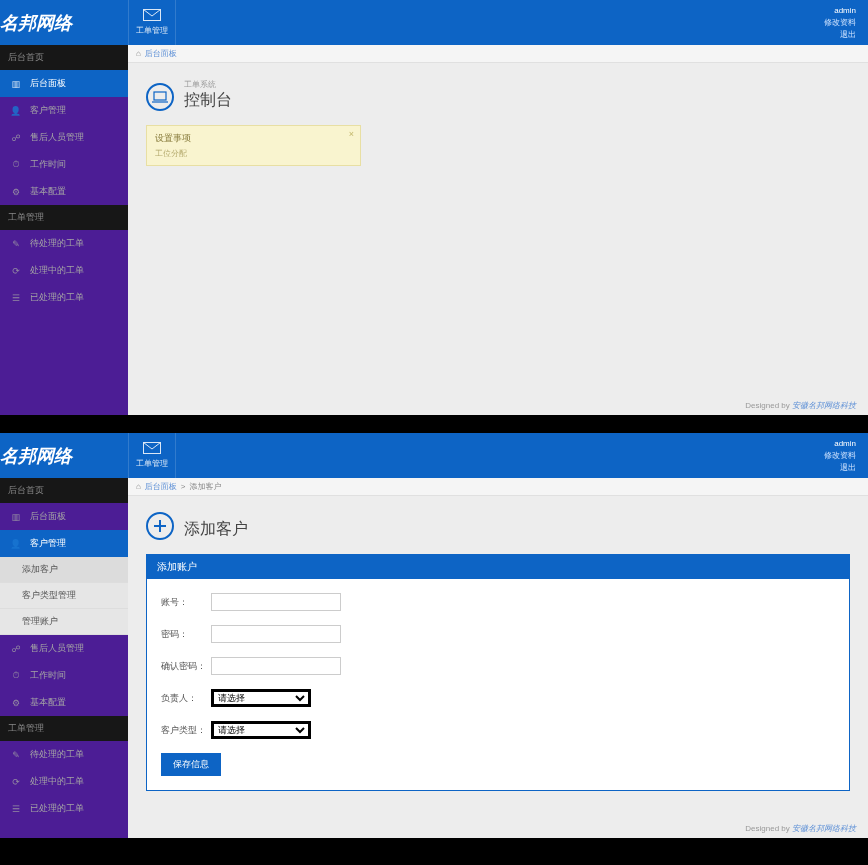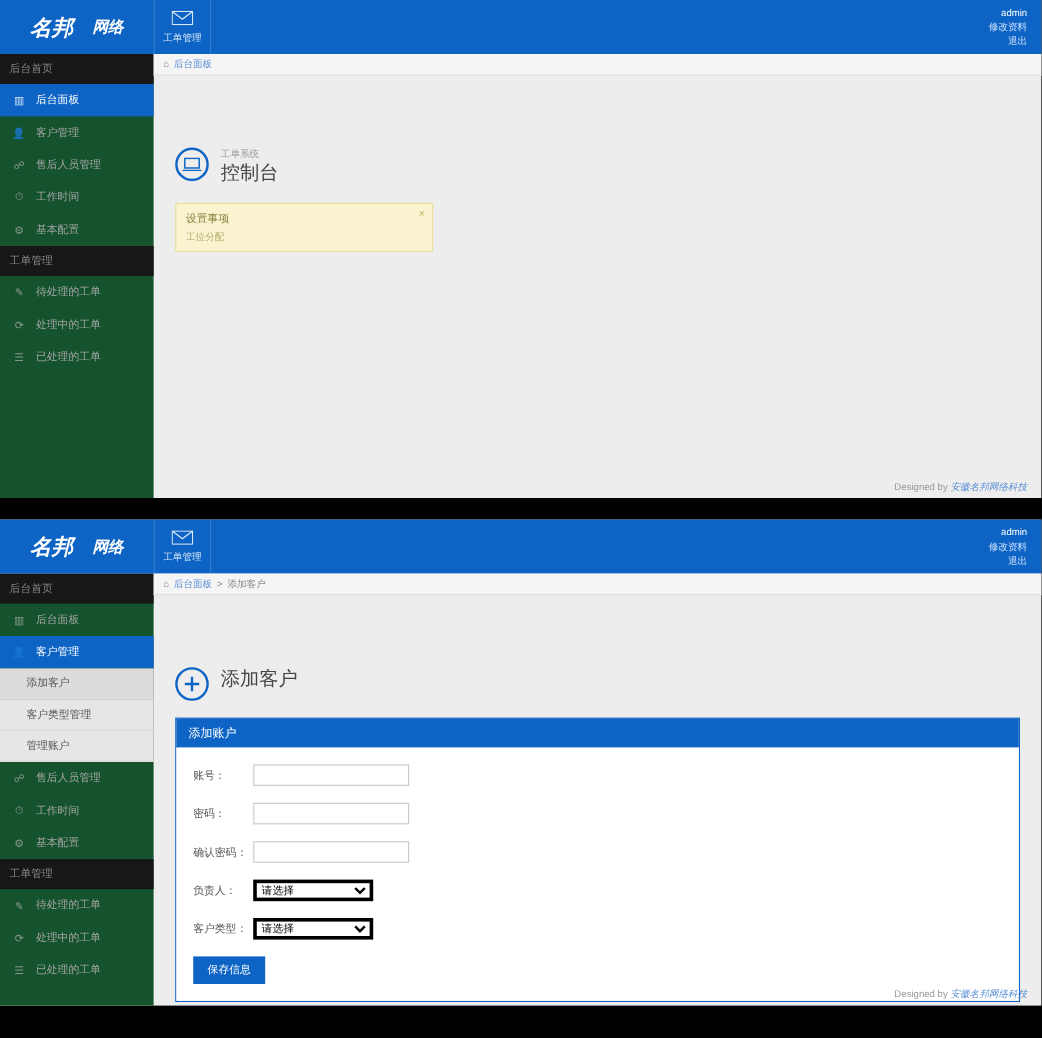"名邦" .logo { justify-content: center -> none }
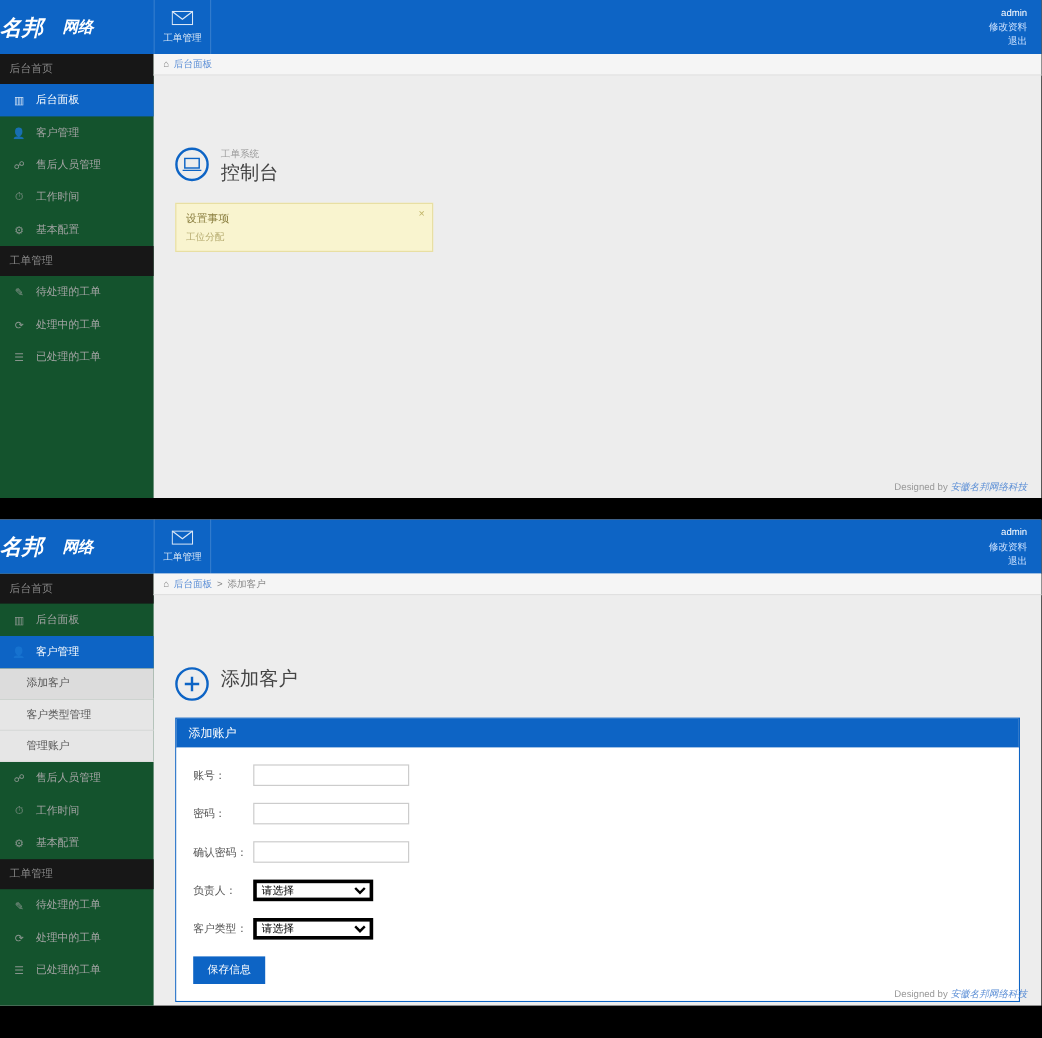"网络" .logo .small { font-size: 13px -> 18px; padding-left: 16px -> none }
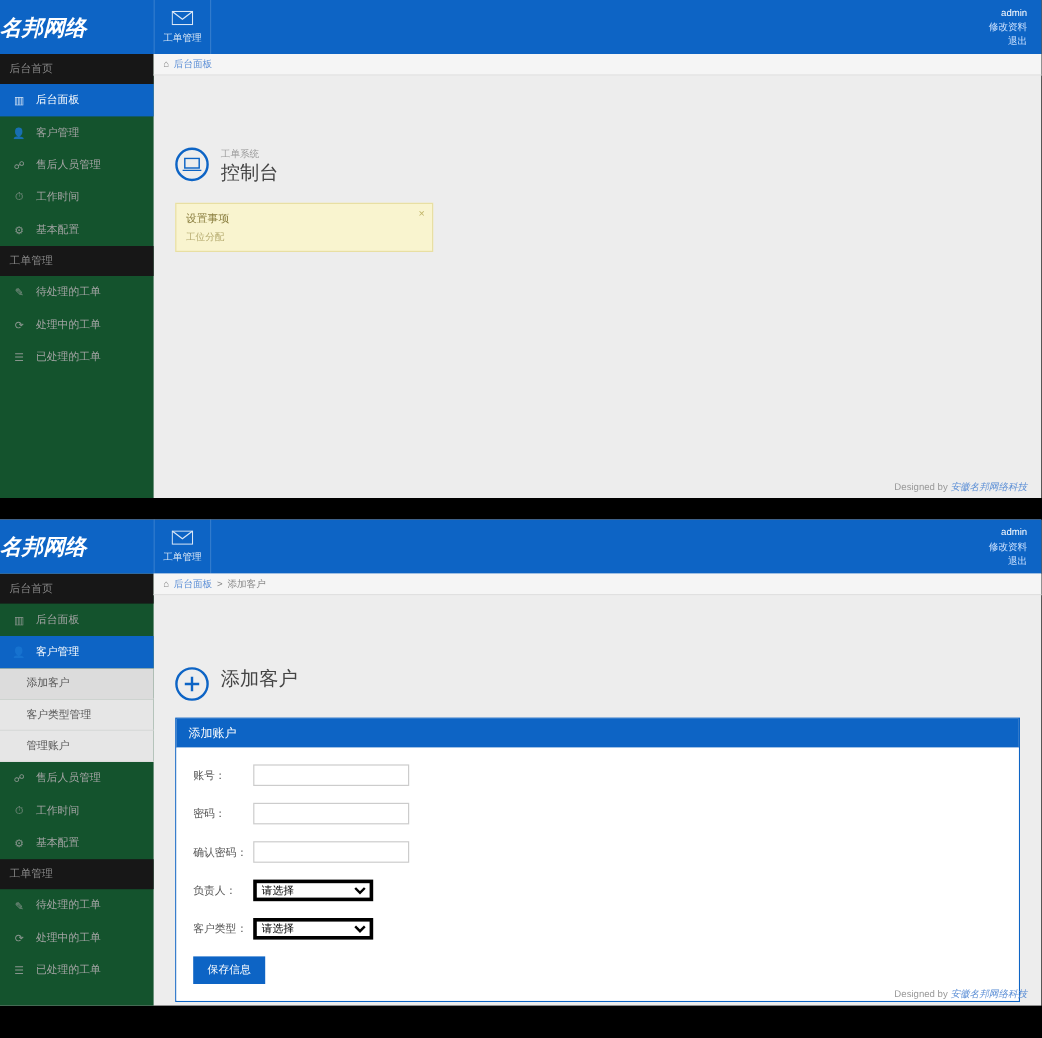"后台首页" .sidebar { background: #14532d -> #4c1d95 }
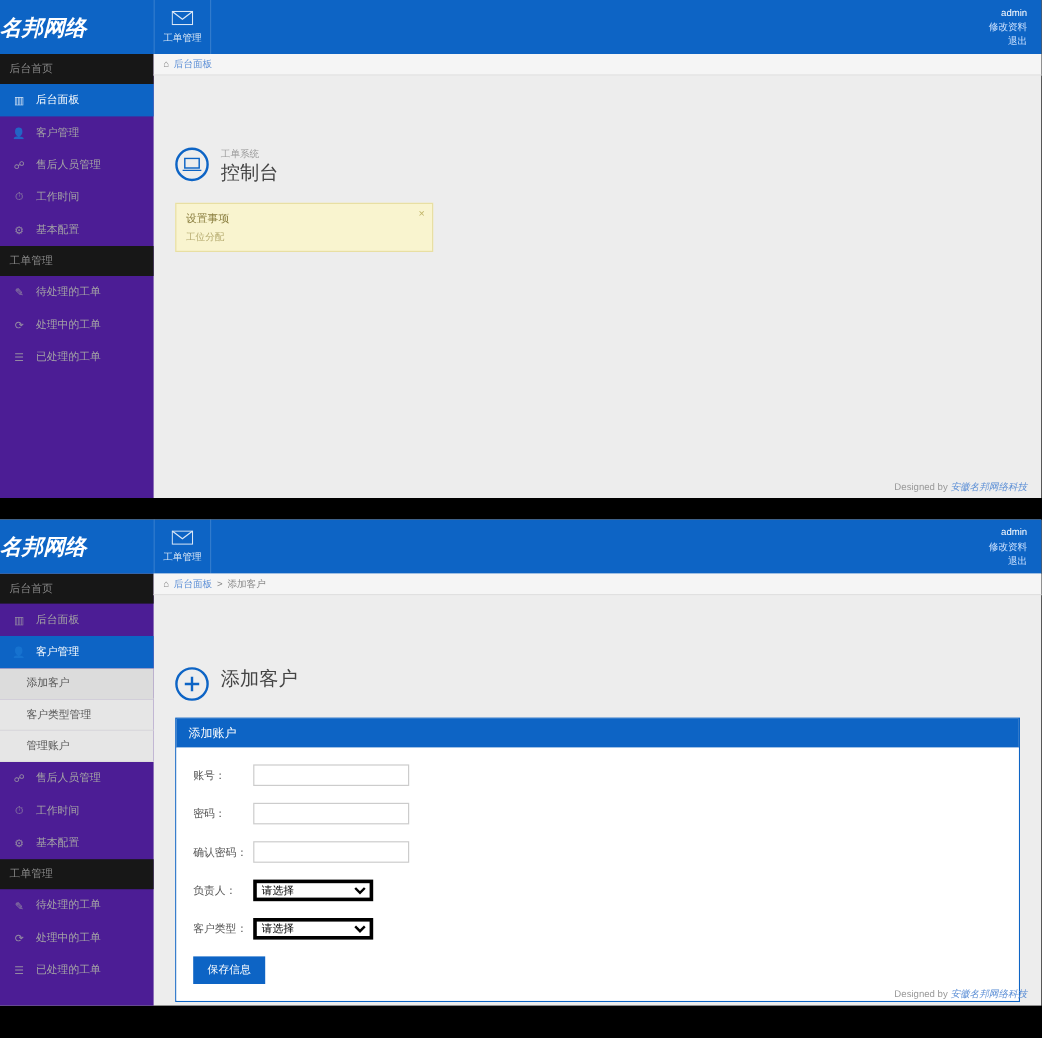"工单系统" .titlerow { align-items: flex-start -> flex-end; margin-top: 44px -> none }
